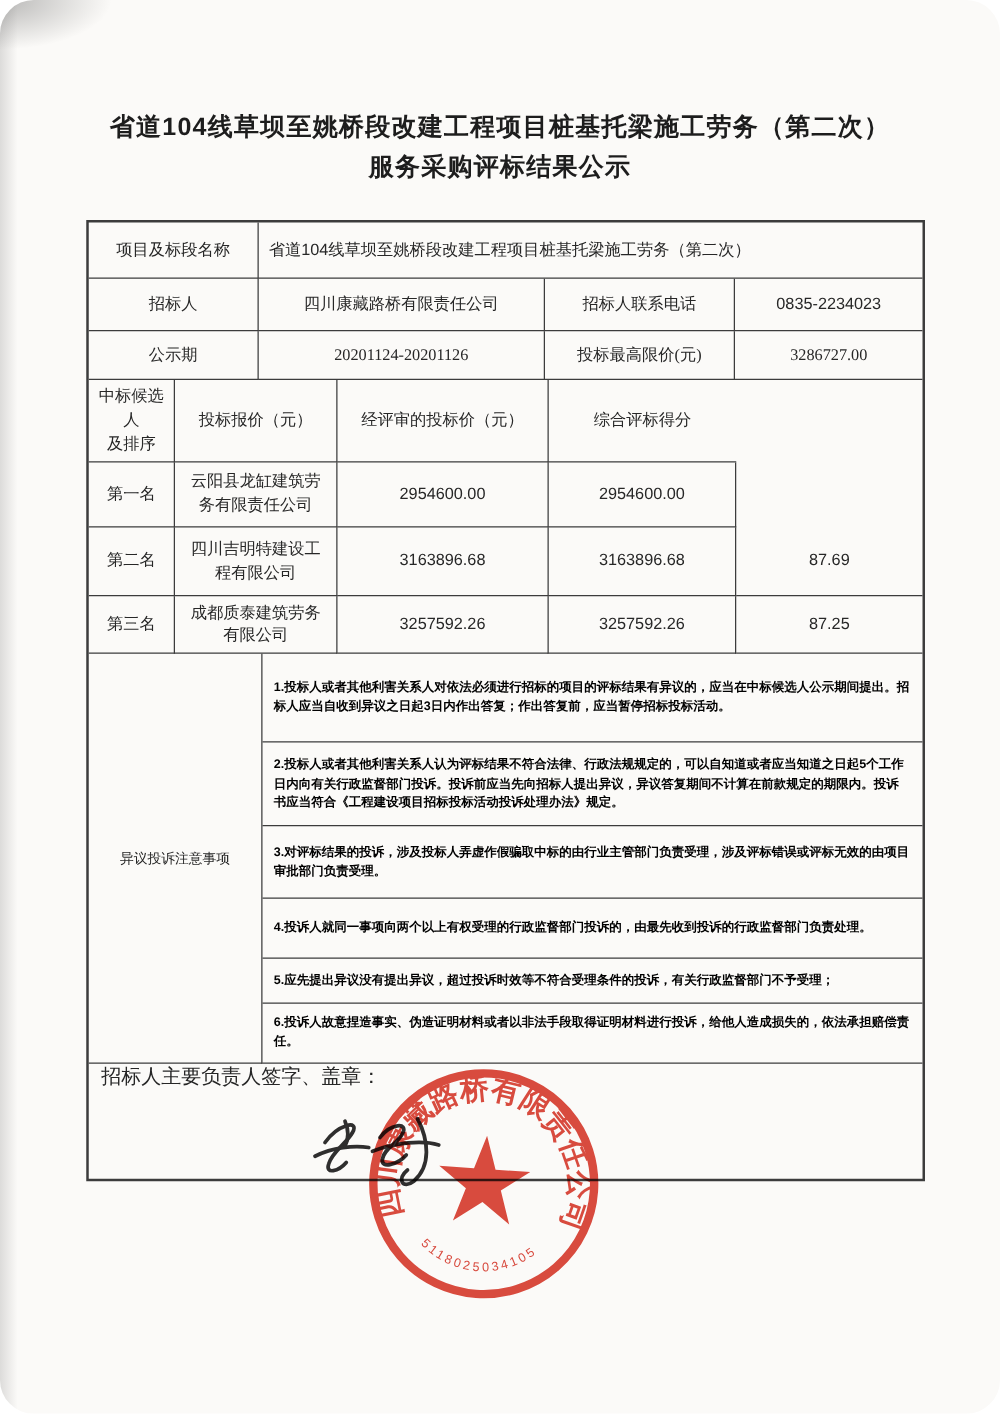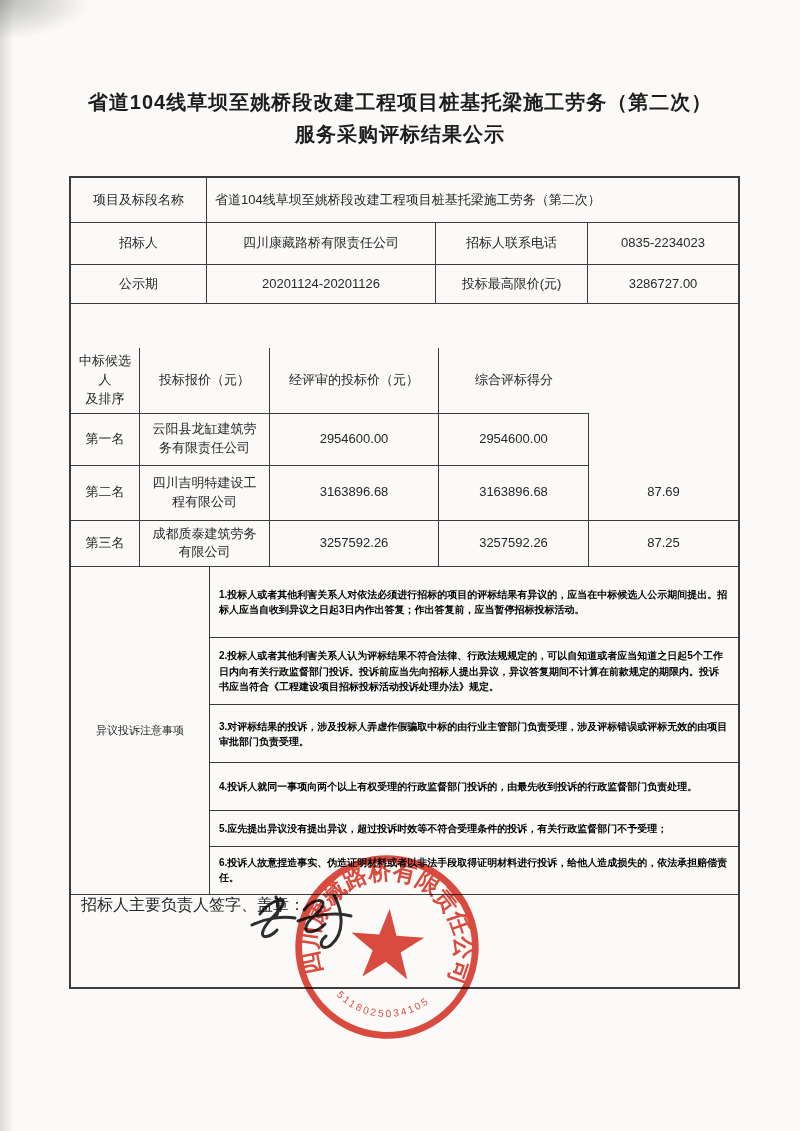"省道104线草坝至姚桥段改建工程项目桩基托梁施工劳务（第二次）" .page { border-radius: none -> 27px }
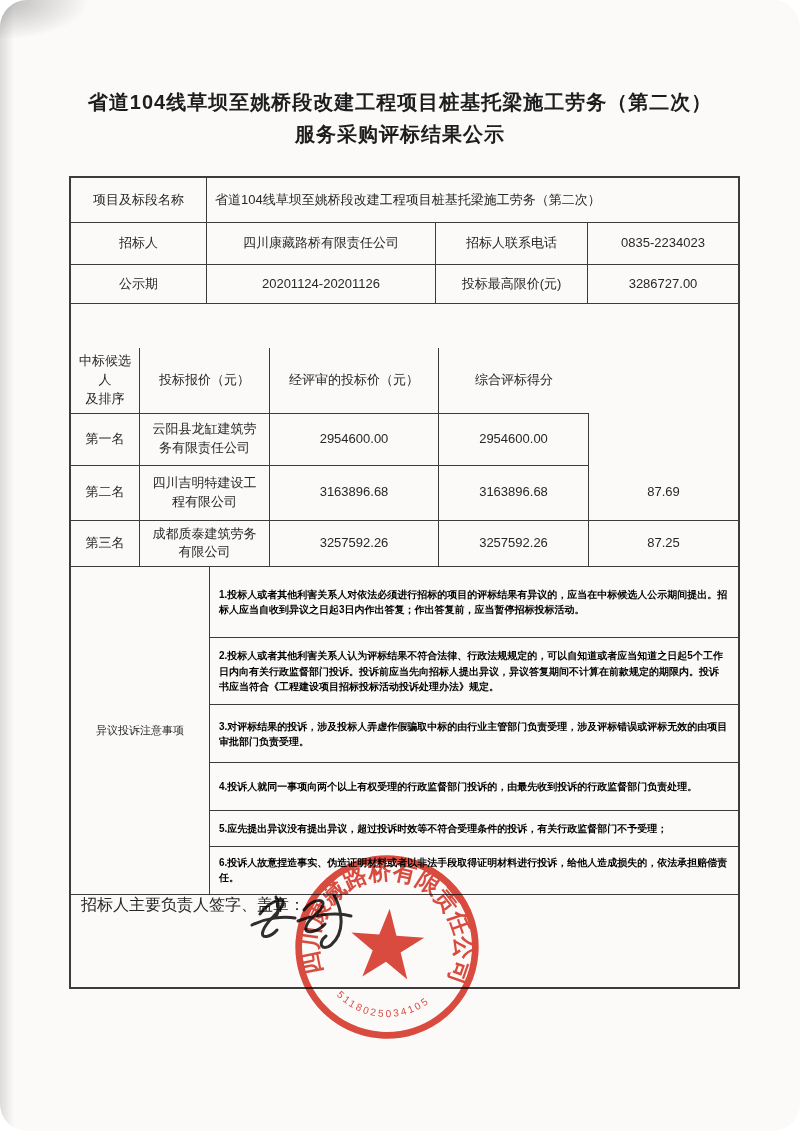"公示期" .hD { font-family: none -> Liberation Serif, serif }
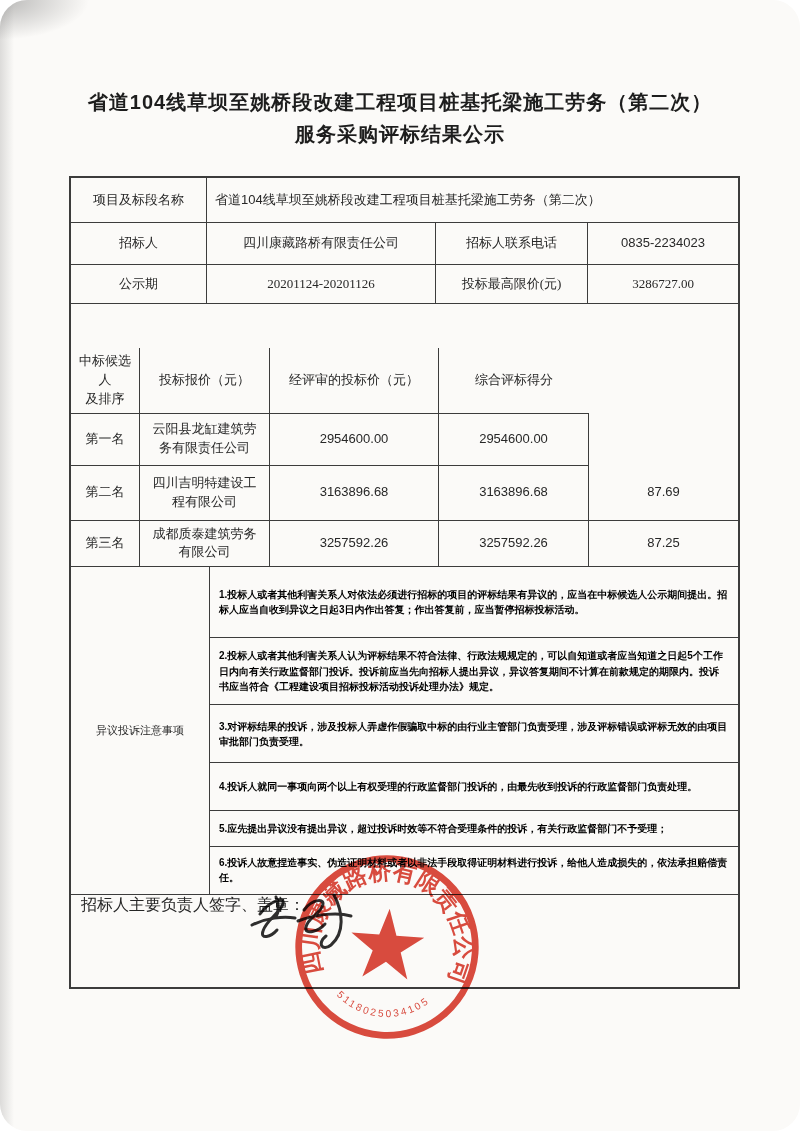"中标候选人" .hHead { margin-top: 44px -> none }
